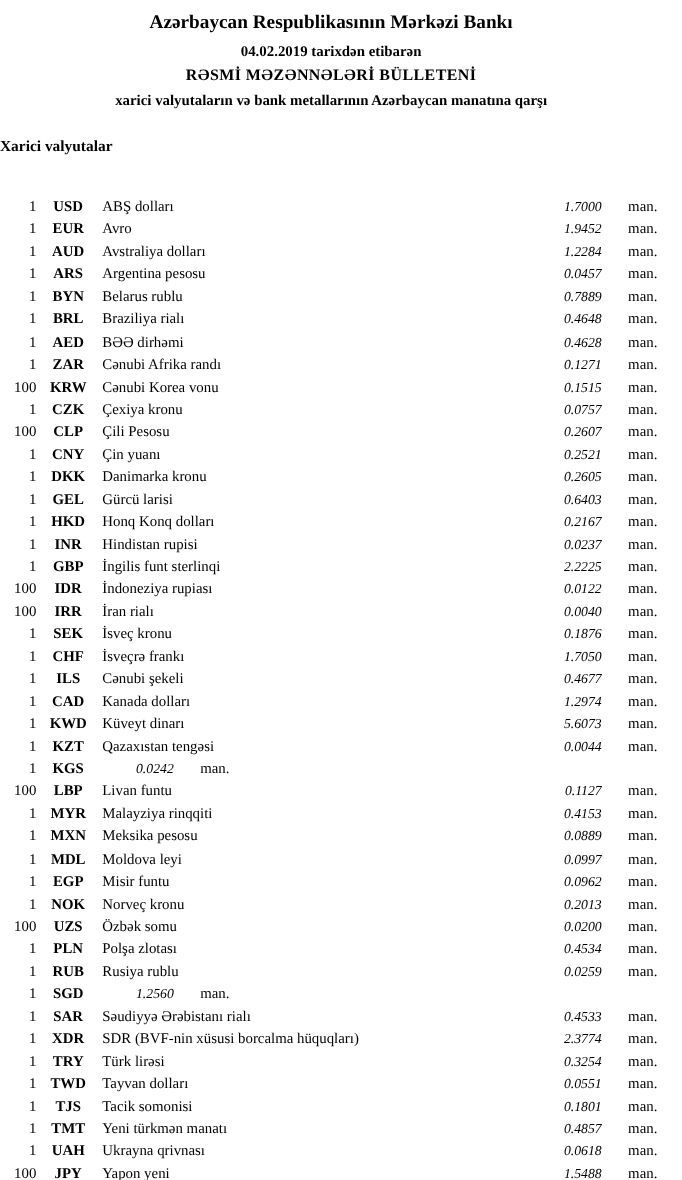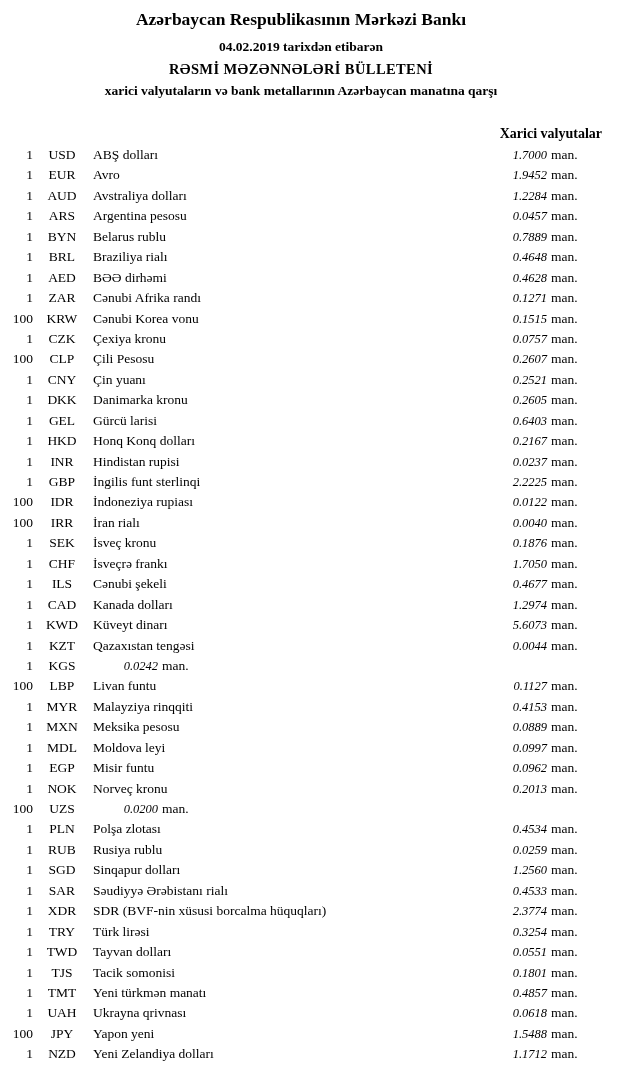"Xarici valyutalar" .section-title { text-align: right -> left }
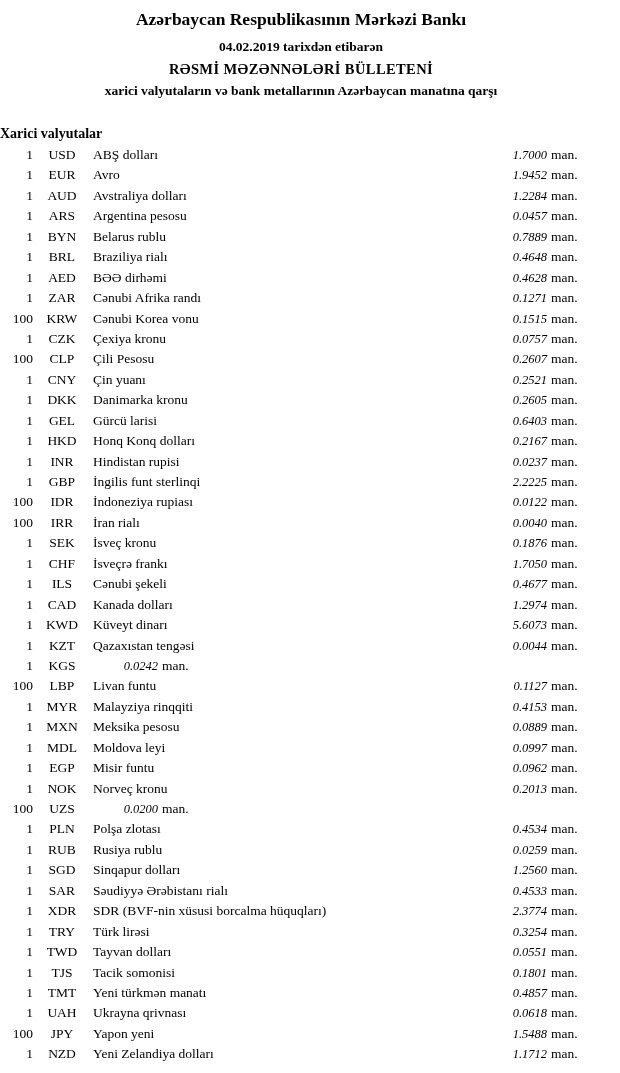"USD" .cell-code { font-weight: none -> bold }
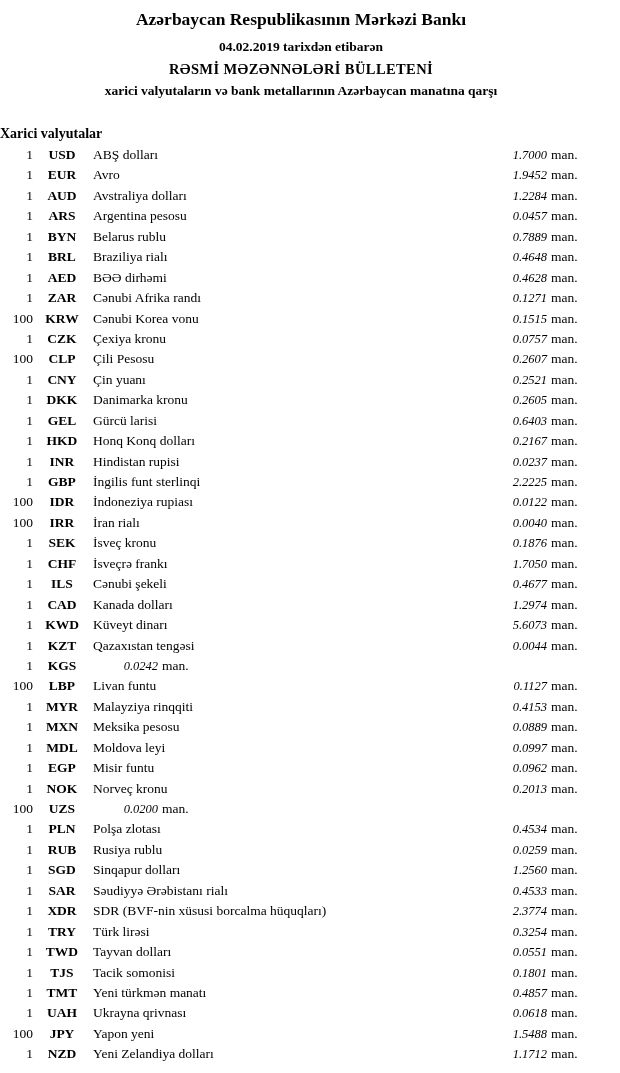"man." .cell-unit { margin-top: none -> 33px; padding-left: 4px -> 24px }
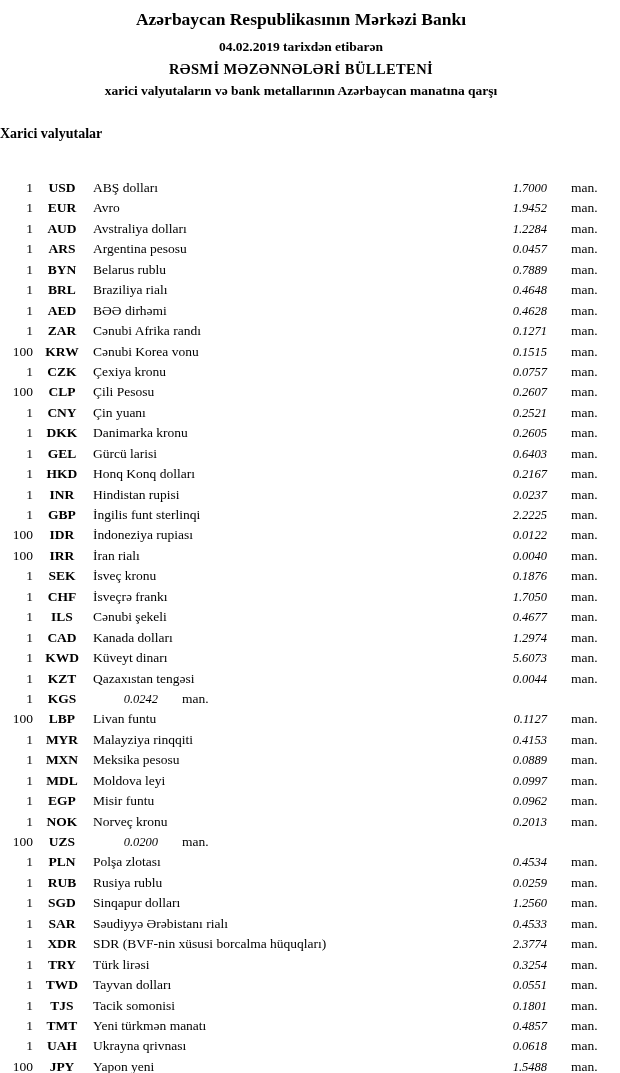"Özbək somu" span.cell-name { html: none -> <span>Özbək somu</span> }
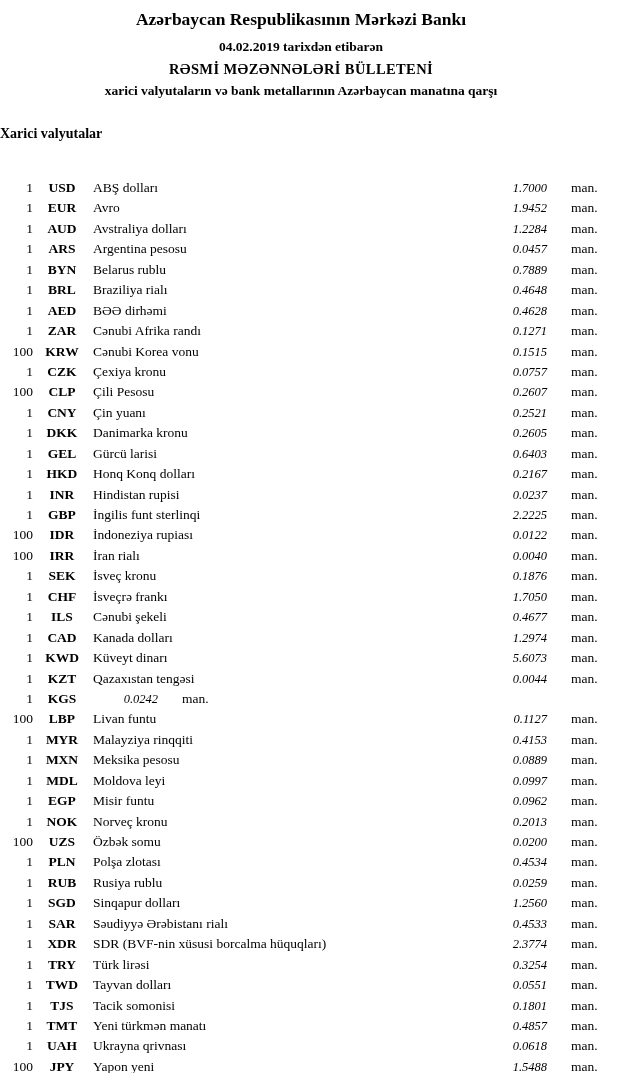"Sinqapur dolları" span.cell-name { html: <span>Sinqapur dolları</span> -> none }
